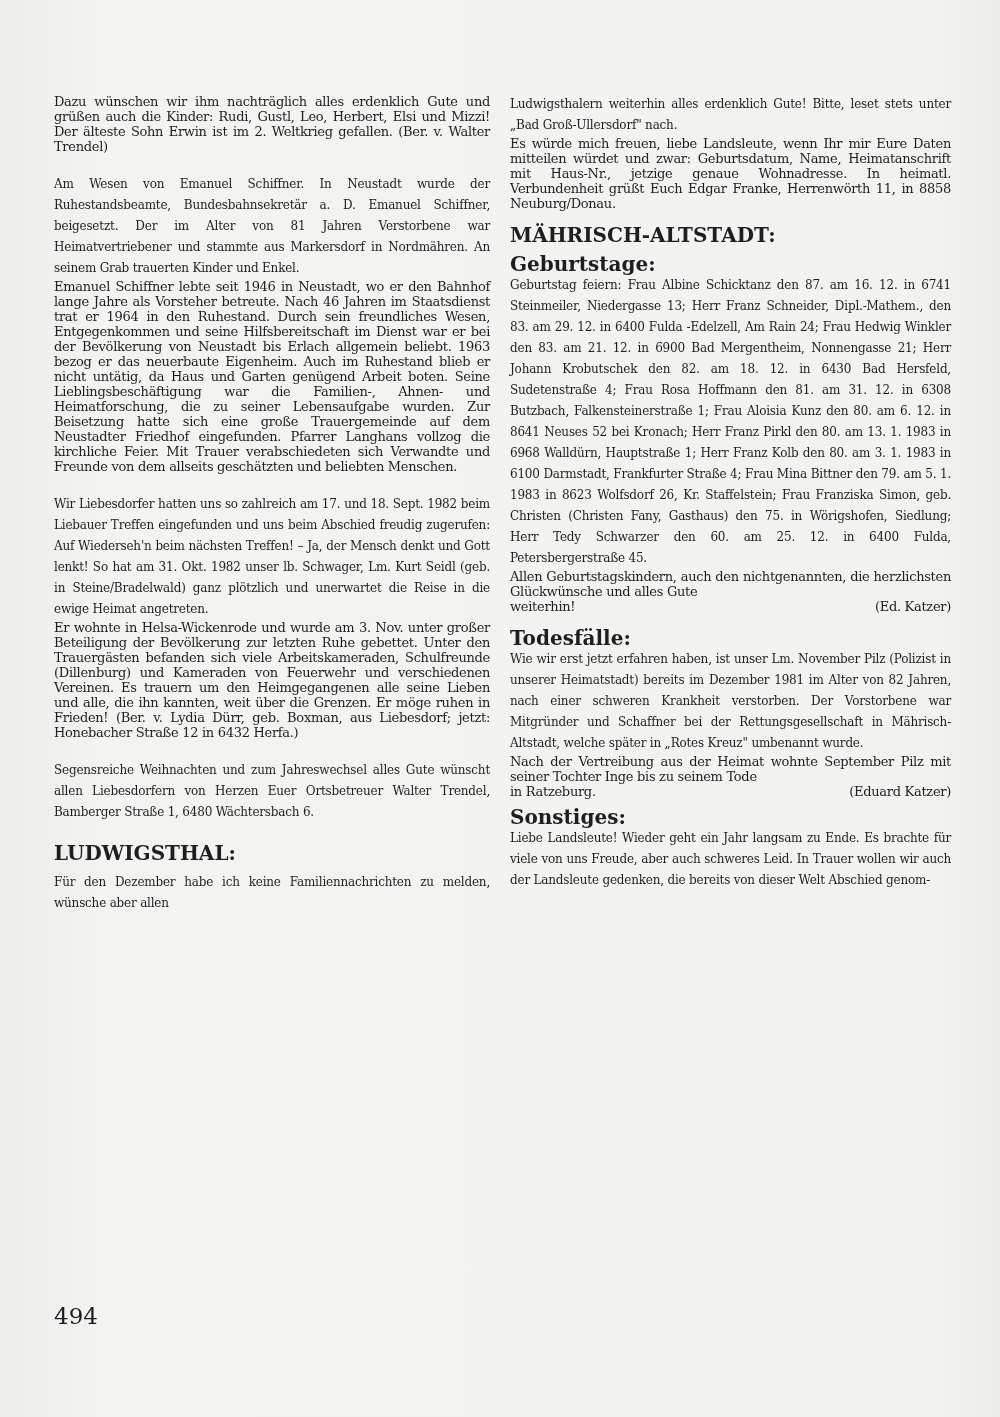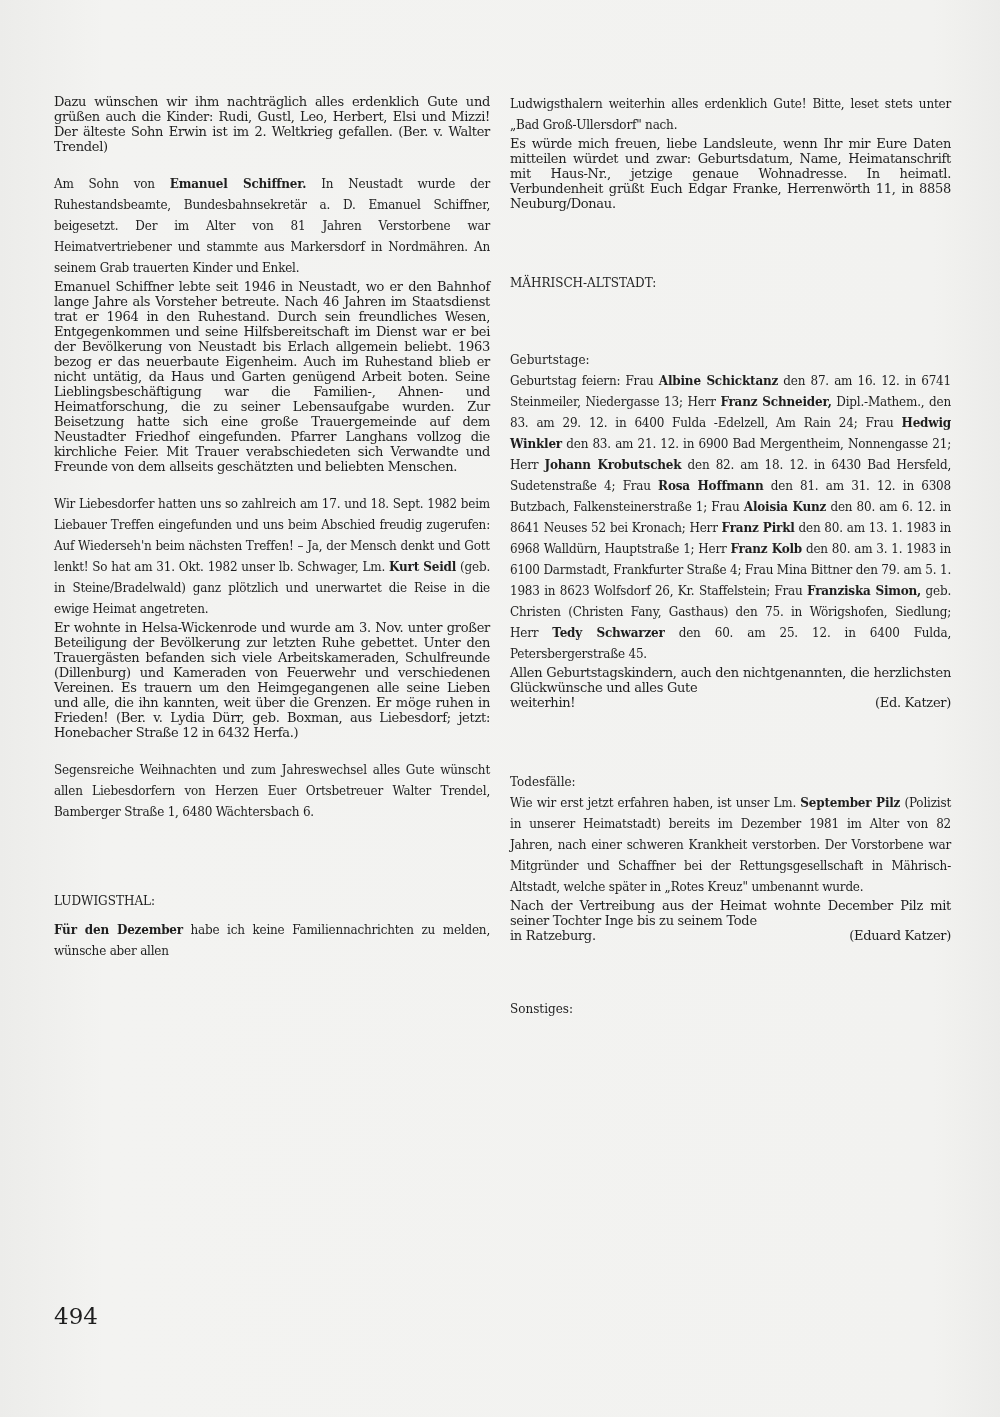"Am Sohn von" span { text: Sohn -> Wesen }
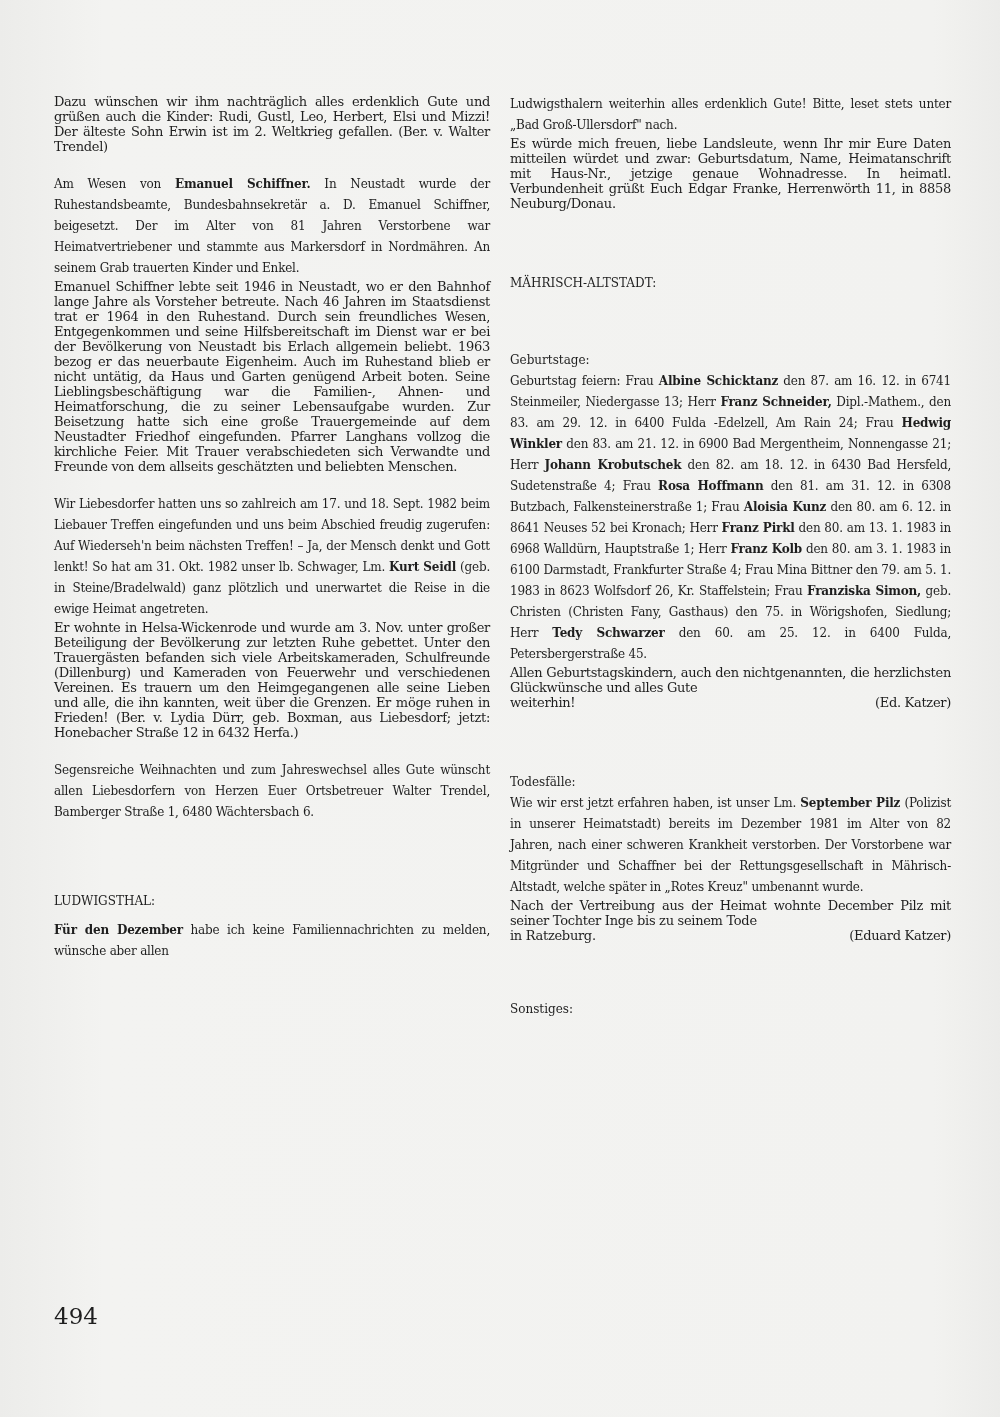"Emanuel Schiffner." b { font-weight: bold -> normal }
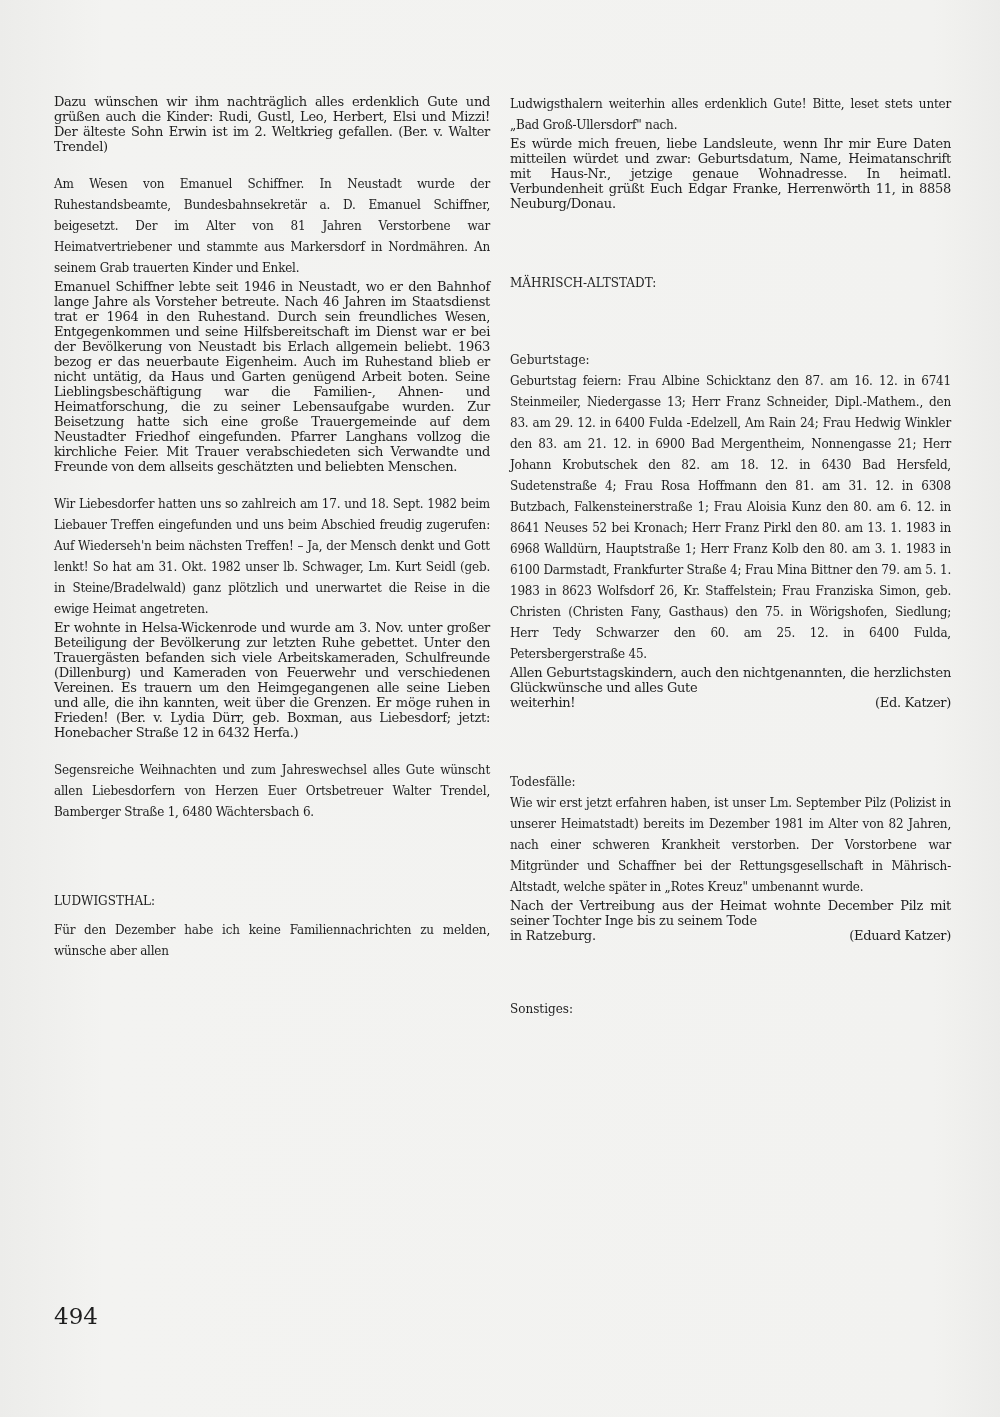"MÄHRISCH-ALTSTADT:" .heading { font-size: 12px -> 20px; font-weight: normal -> bold; margin-top: 48px -> none }
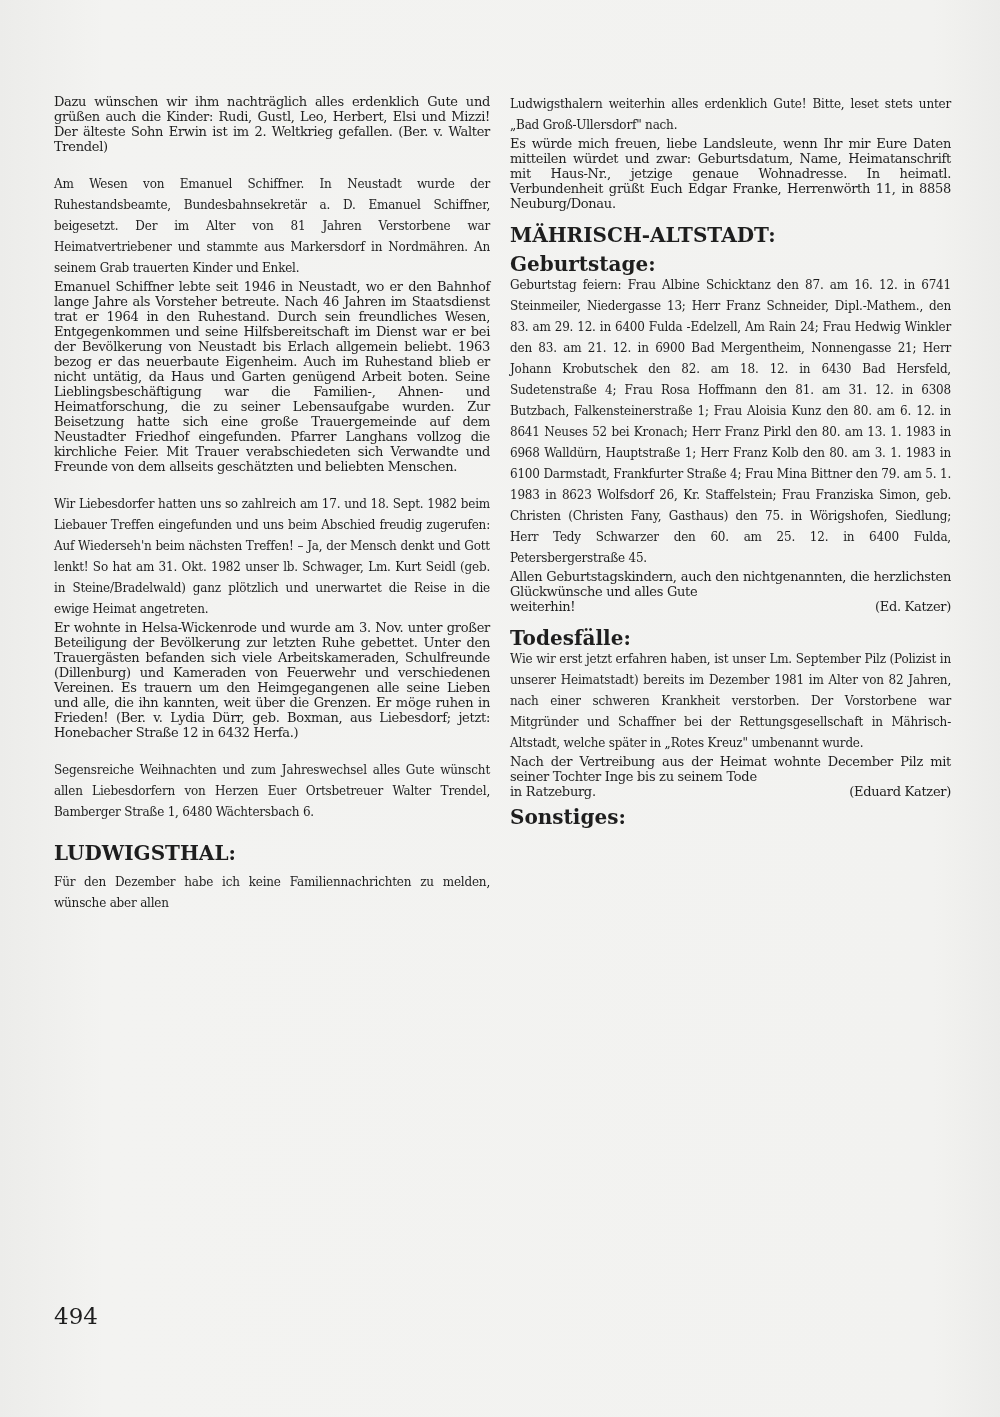"September Pilz" b { text: September -> November }
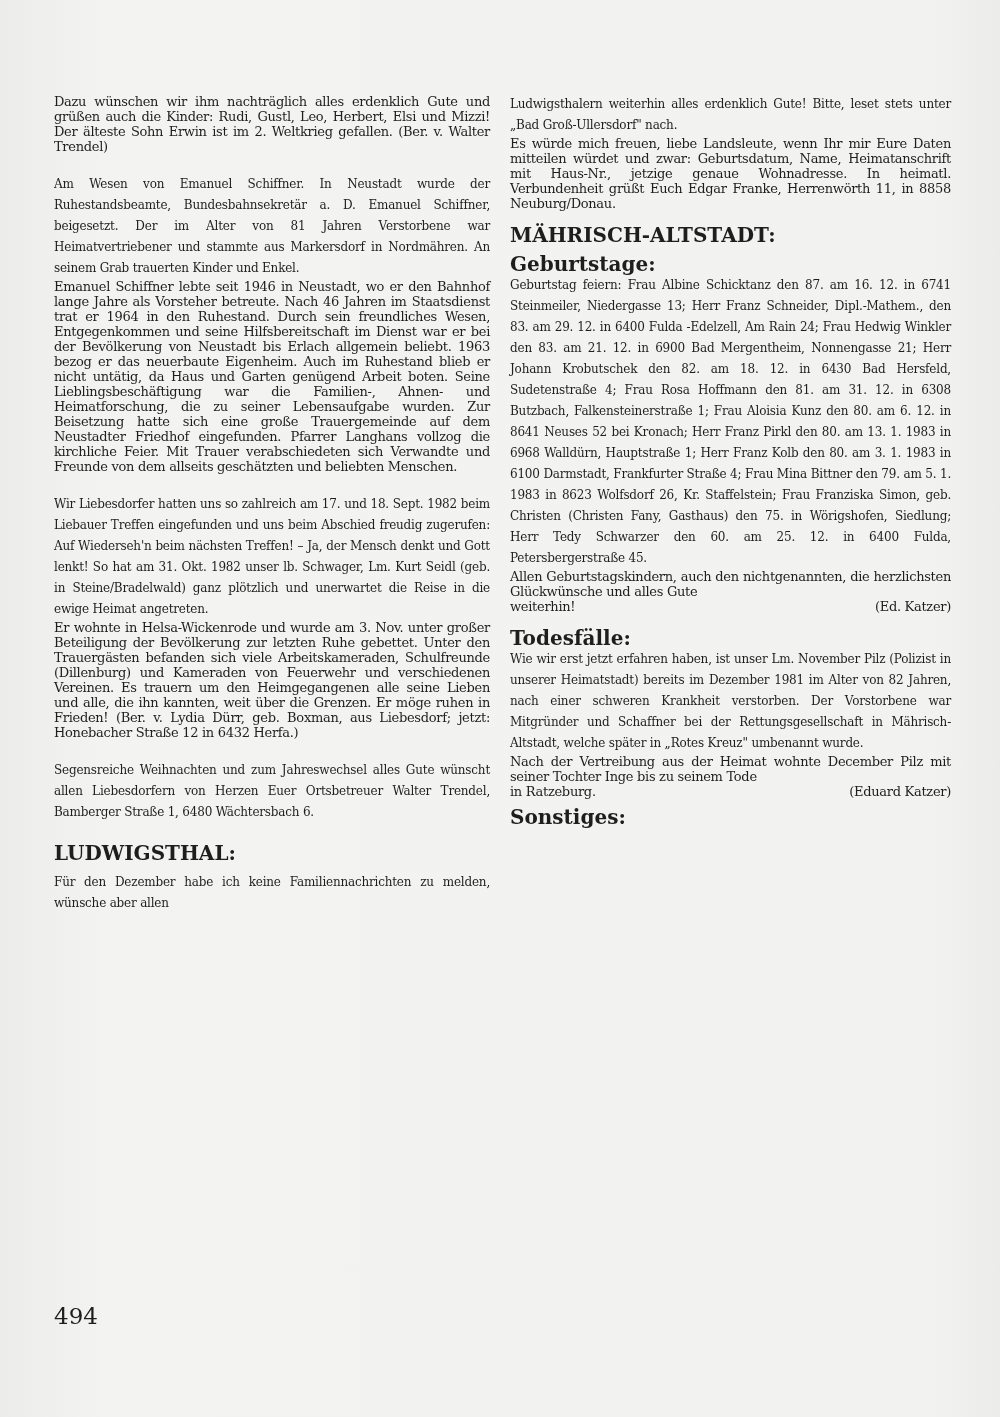"Nach der Vertreibung aus der" p.small { text: December -> September }
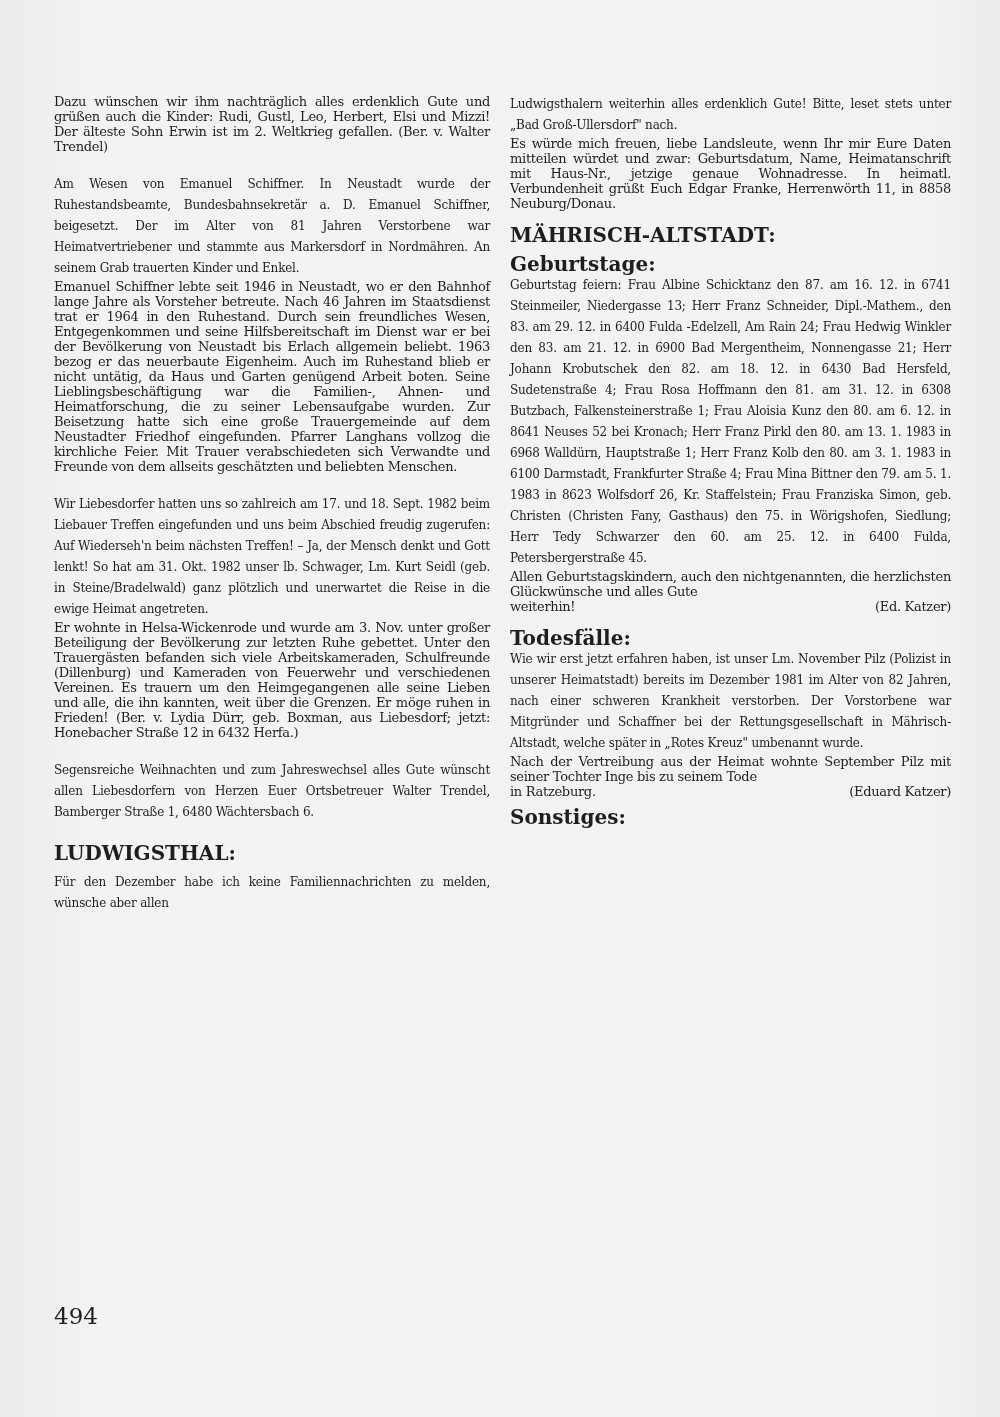"Liebe Landsleute! Wieder geht ein" p.large { html: none -> <p><b>Liebe Landsleute!</b><span> Wieder geht ein Jahr langsam zu Ende. Es brachte für viele von uns Freude, aber auch schweres Leid. In Trauer wollen wir auch der Landsleute gedenken, die bereits von dieser Welt Abschied genom-</span></p> }
